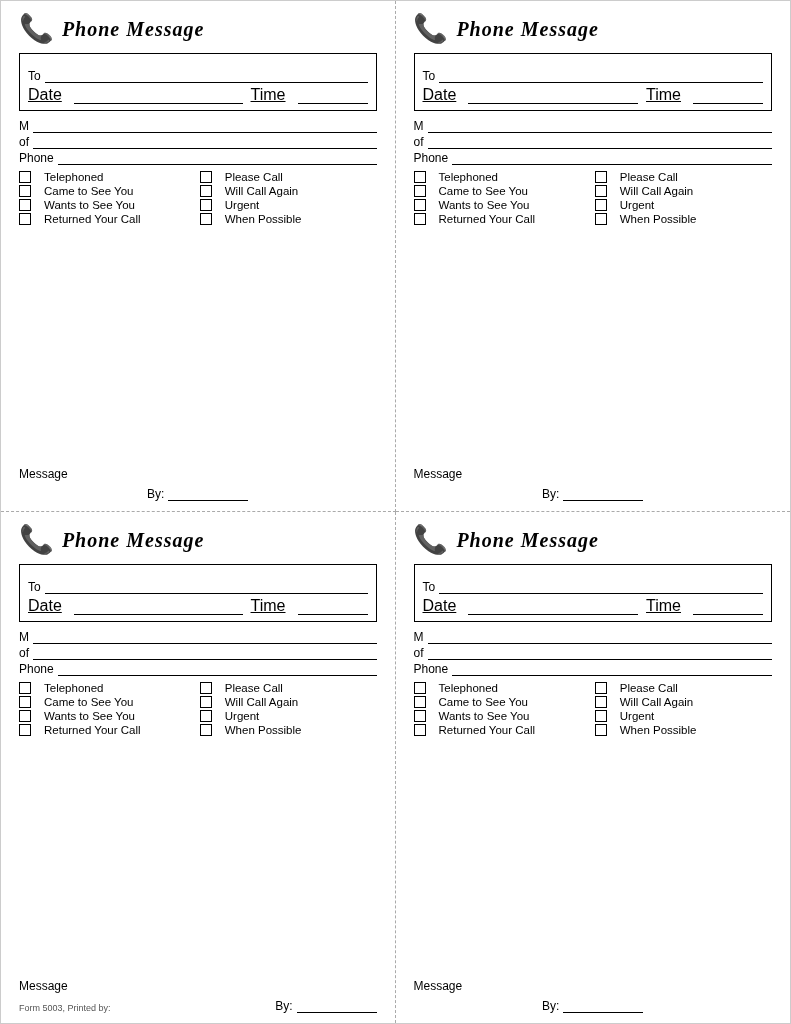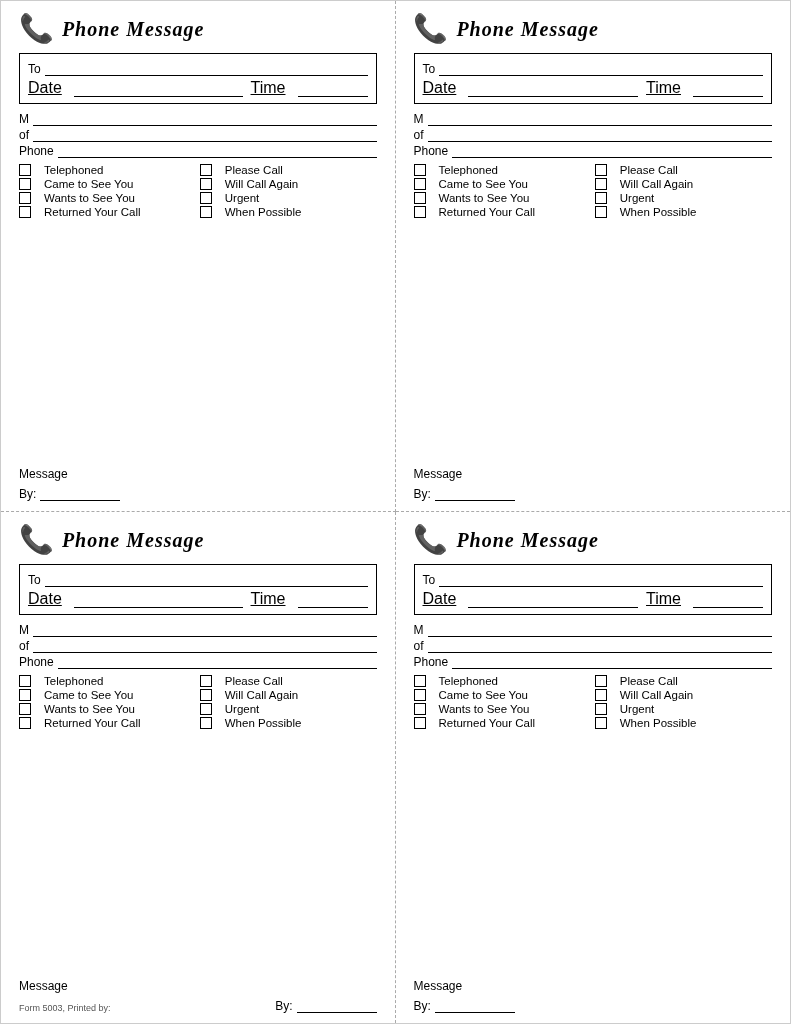"To" .box-section { padding: 8px 8px 6px 8px -> 15px 8px 6px 8px }
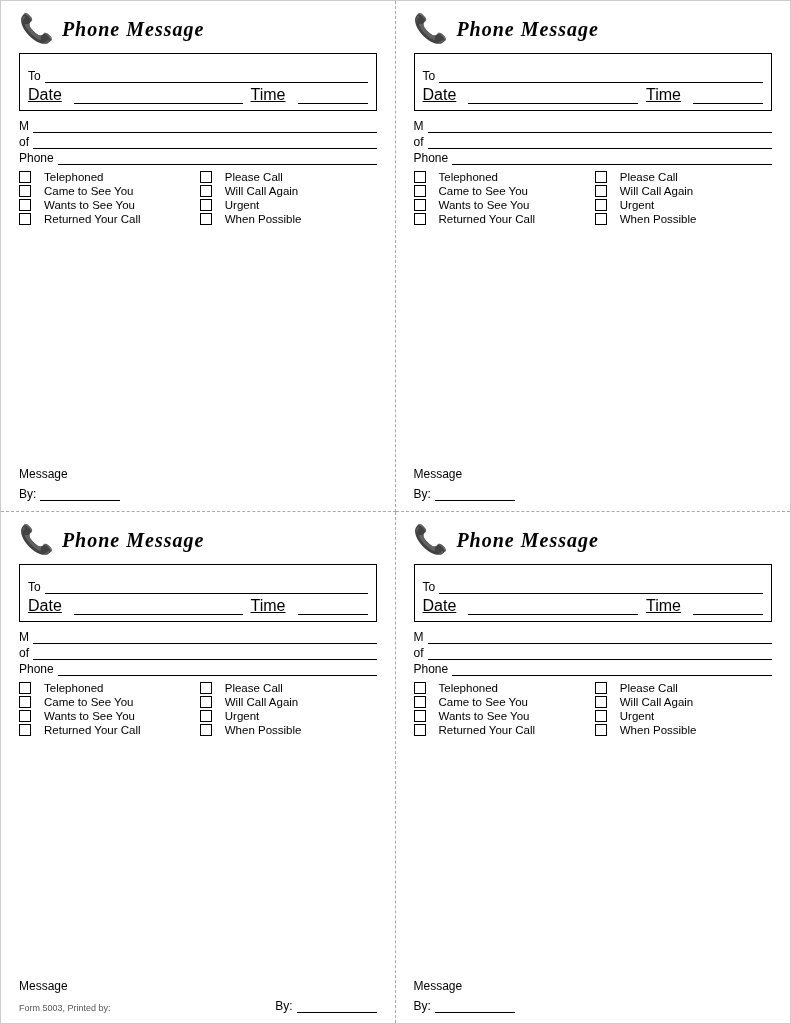"By:" .by-line { justify-content: flex-start -> center }
